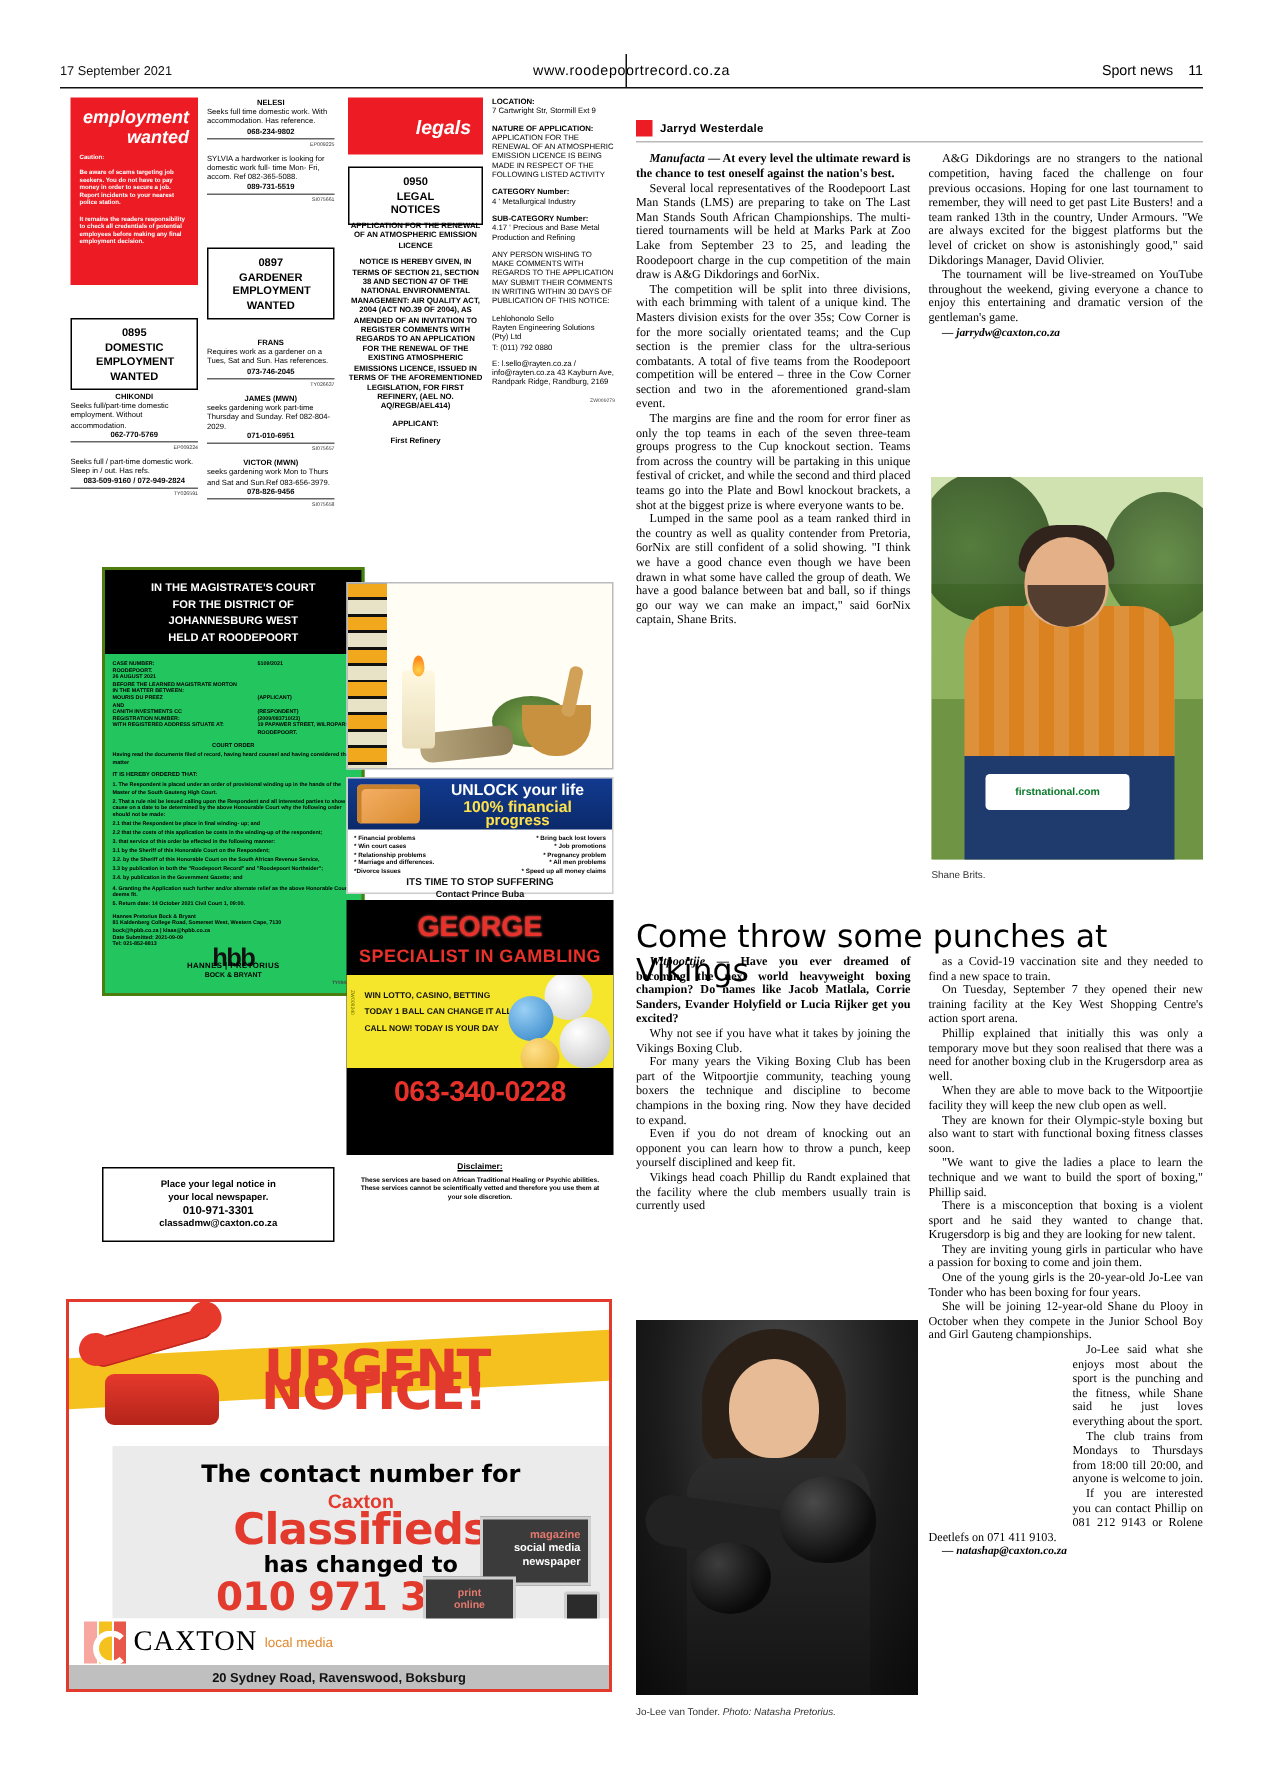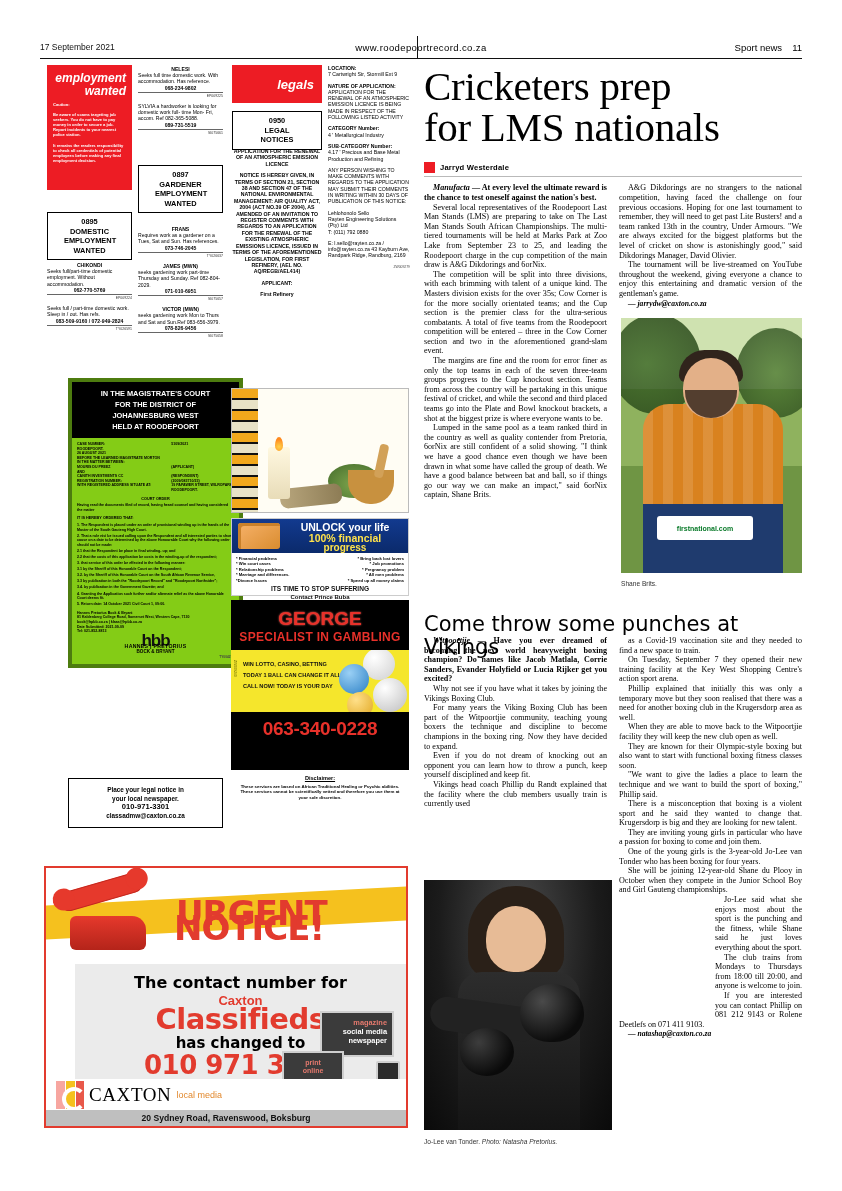"Cricketers prep" h1.hl { html: <h1> <span>Cricketers prep</span><br> <span>for LMS nationals</span> </h1> -> none }
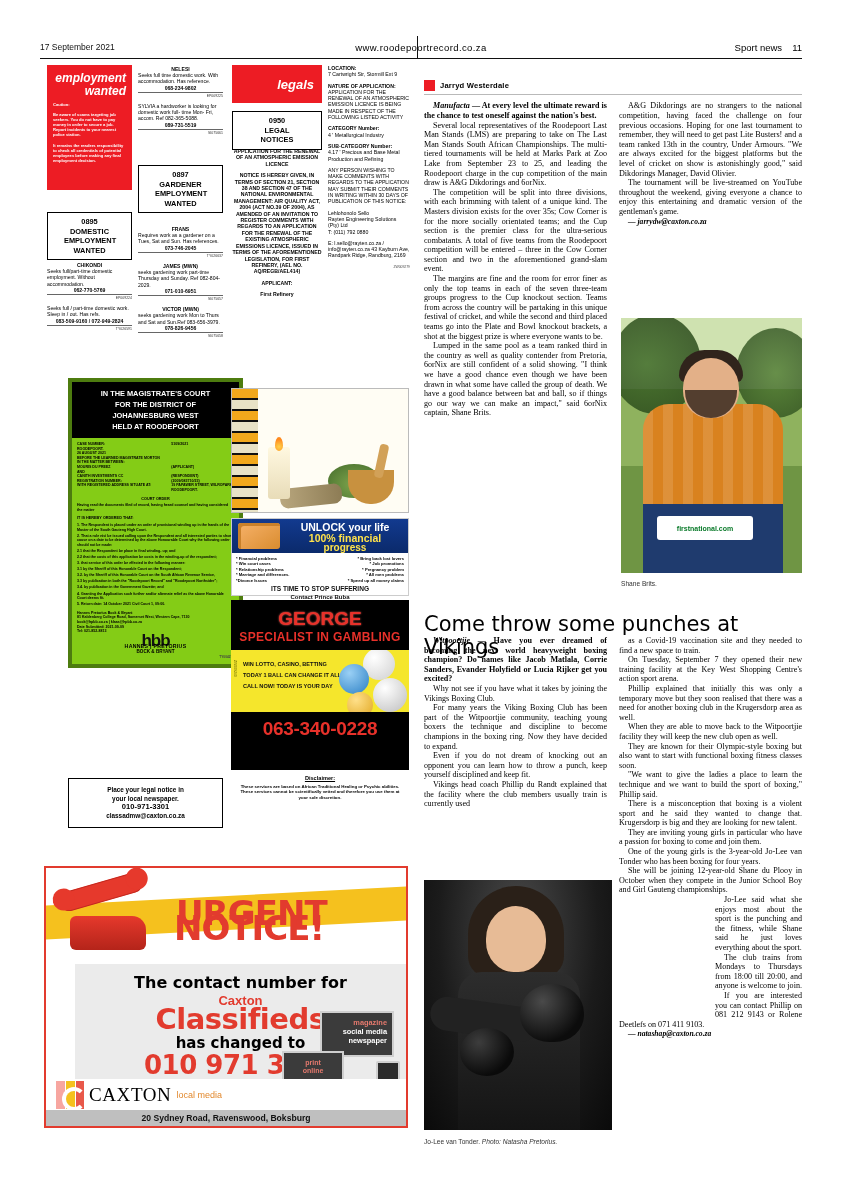"IN THE MAGISTRATE'S COURT" .court { background: #84cc16 -> #22c55e; border: 4px solid #4d7c0f -> 2px solid #4d7c0f }
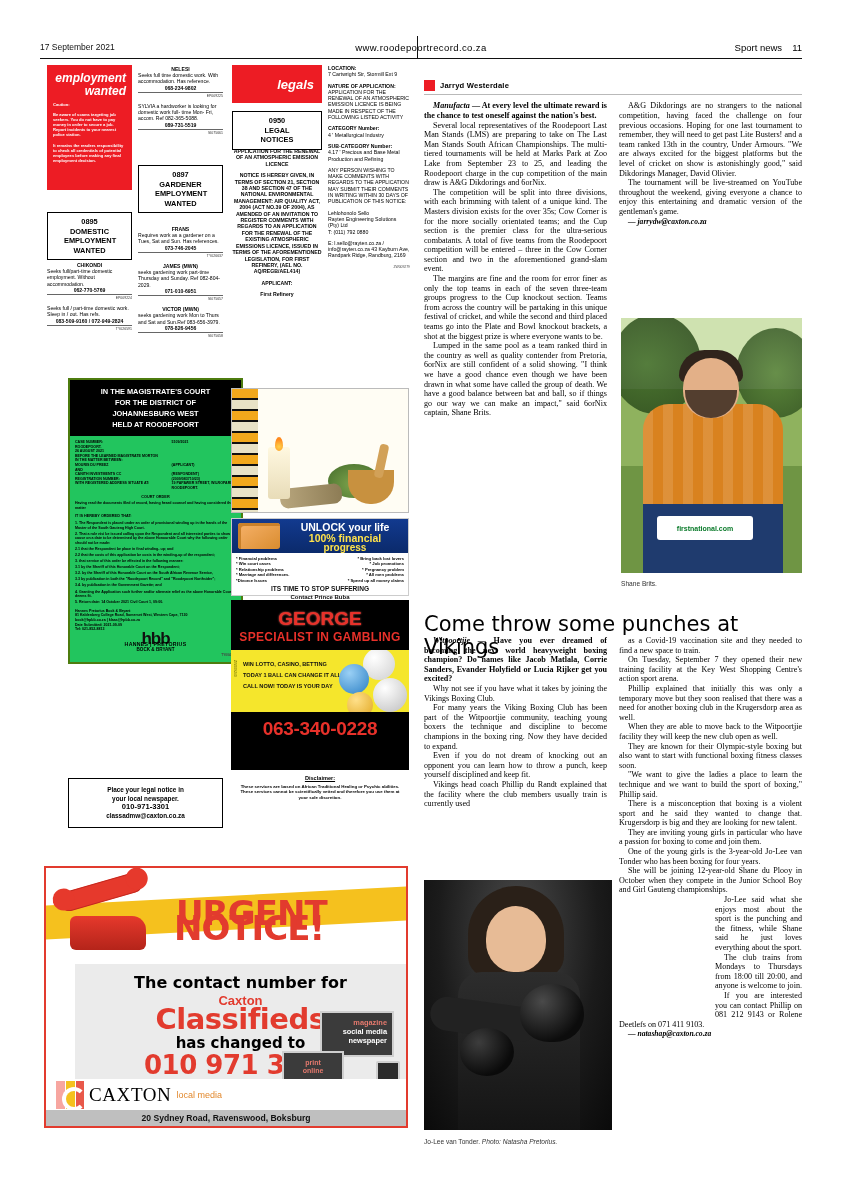"One of the young girls" p { text: 3-year-old -> 20-year-old }
